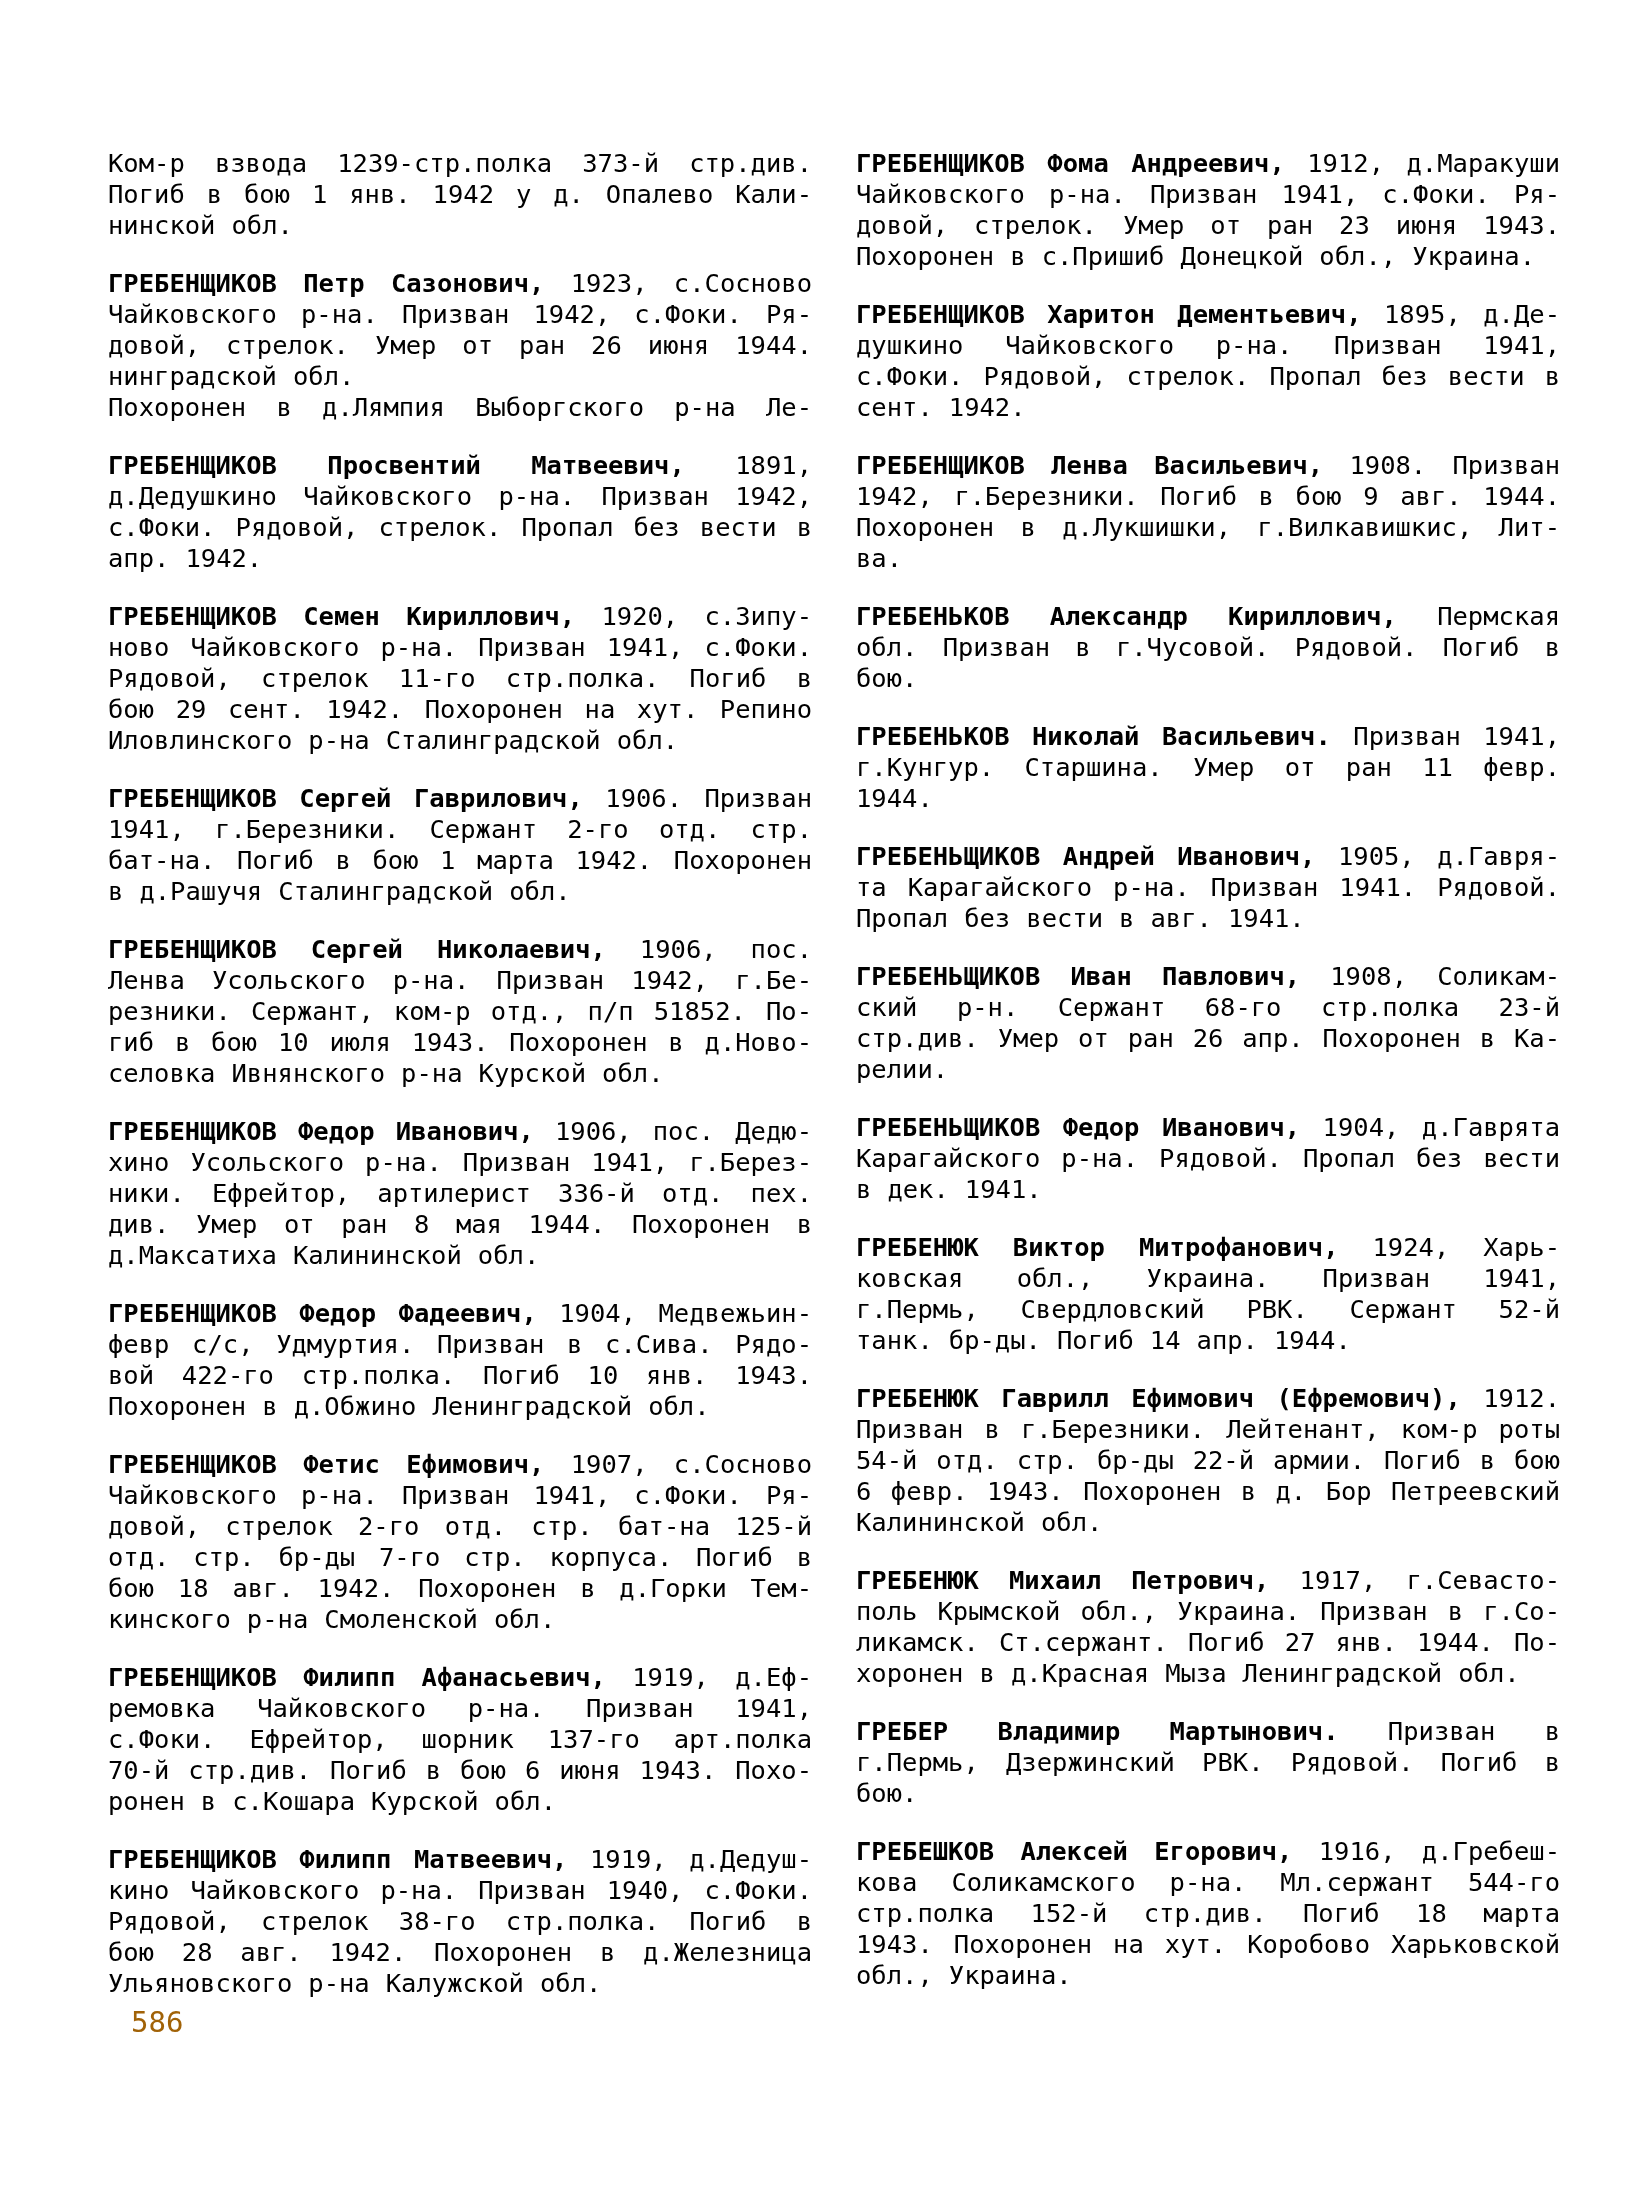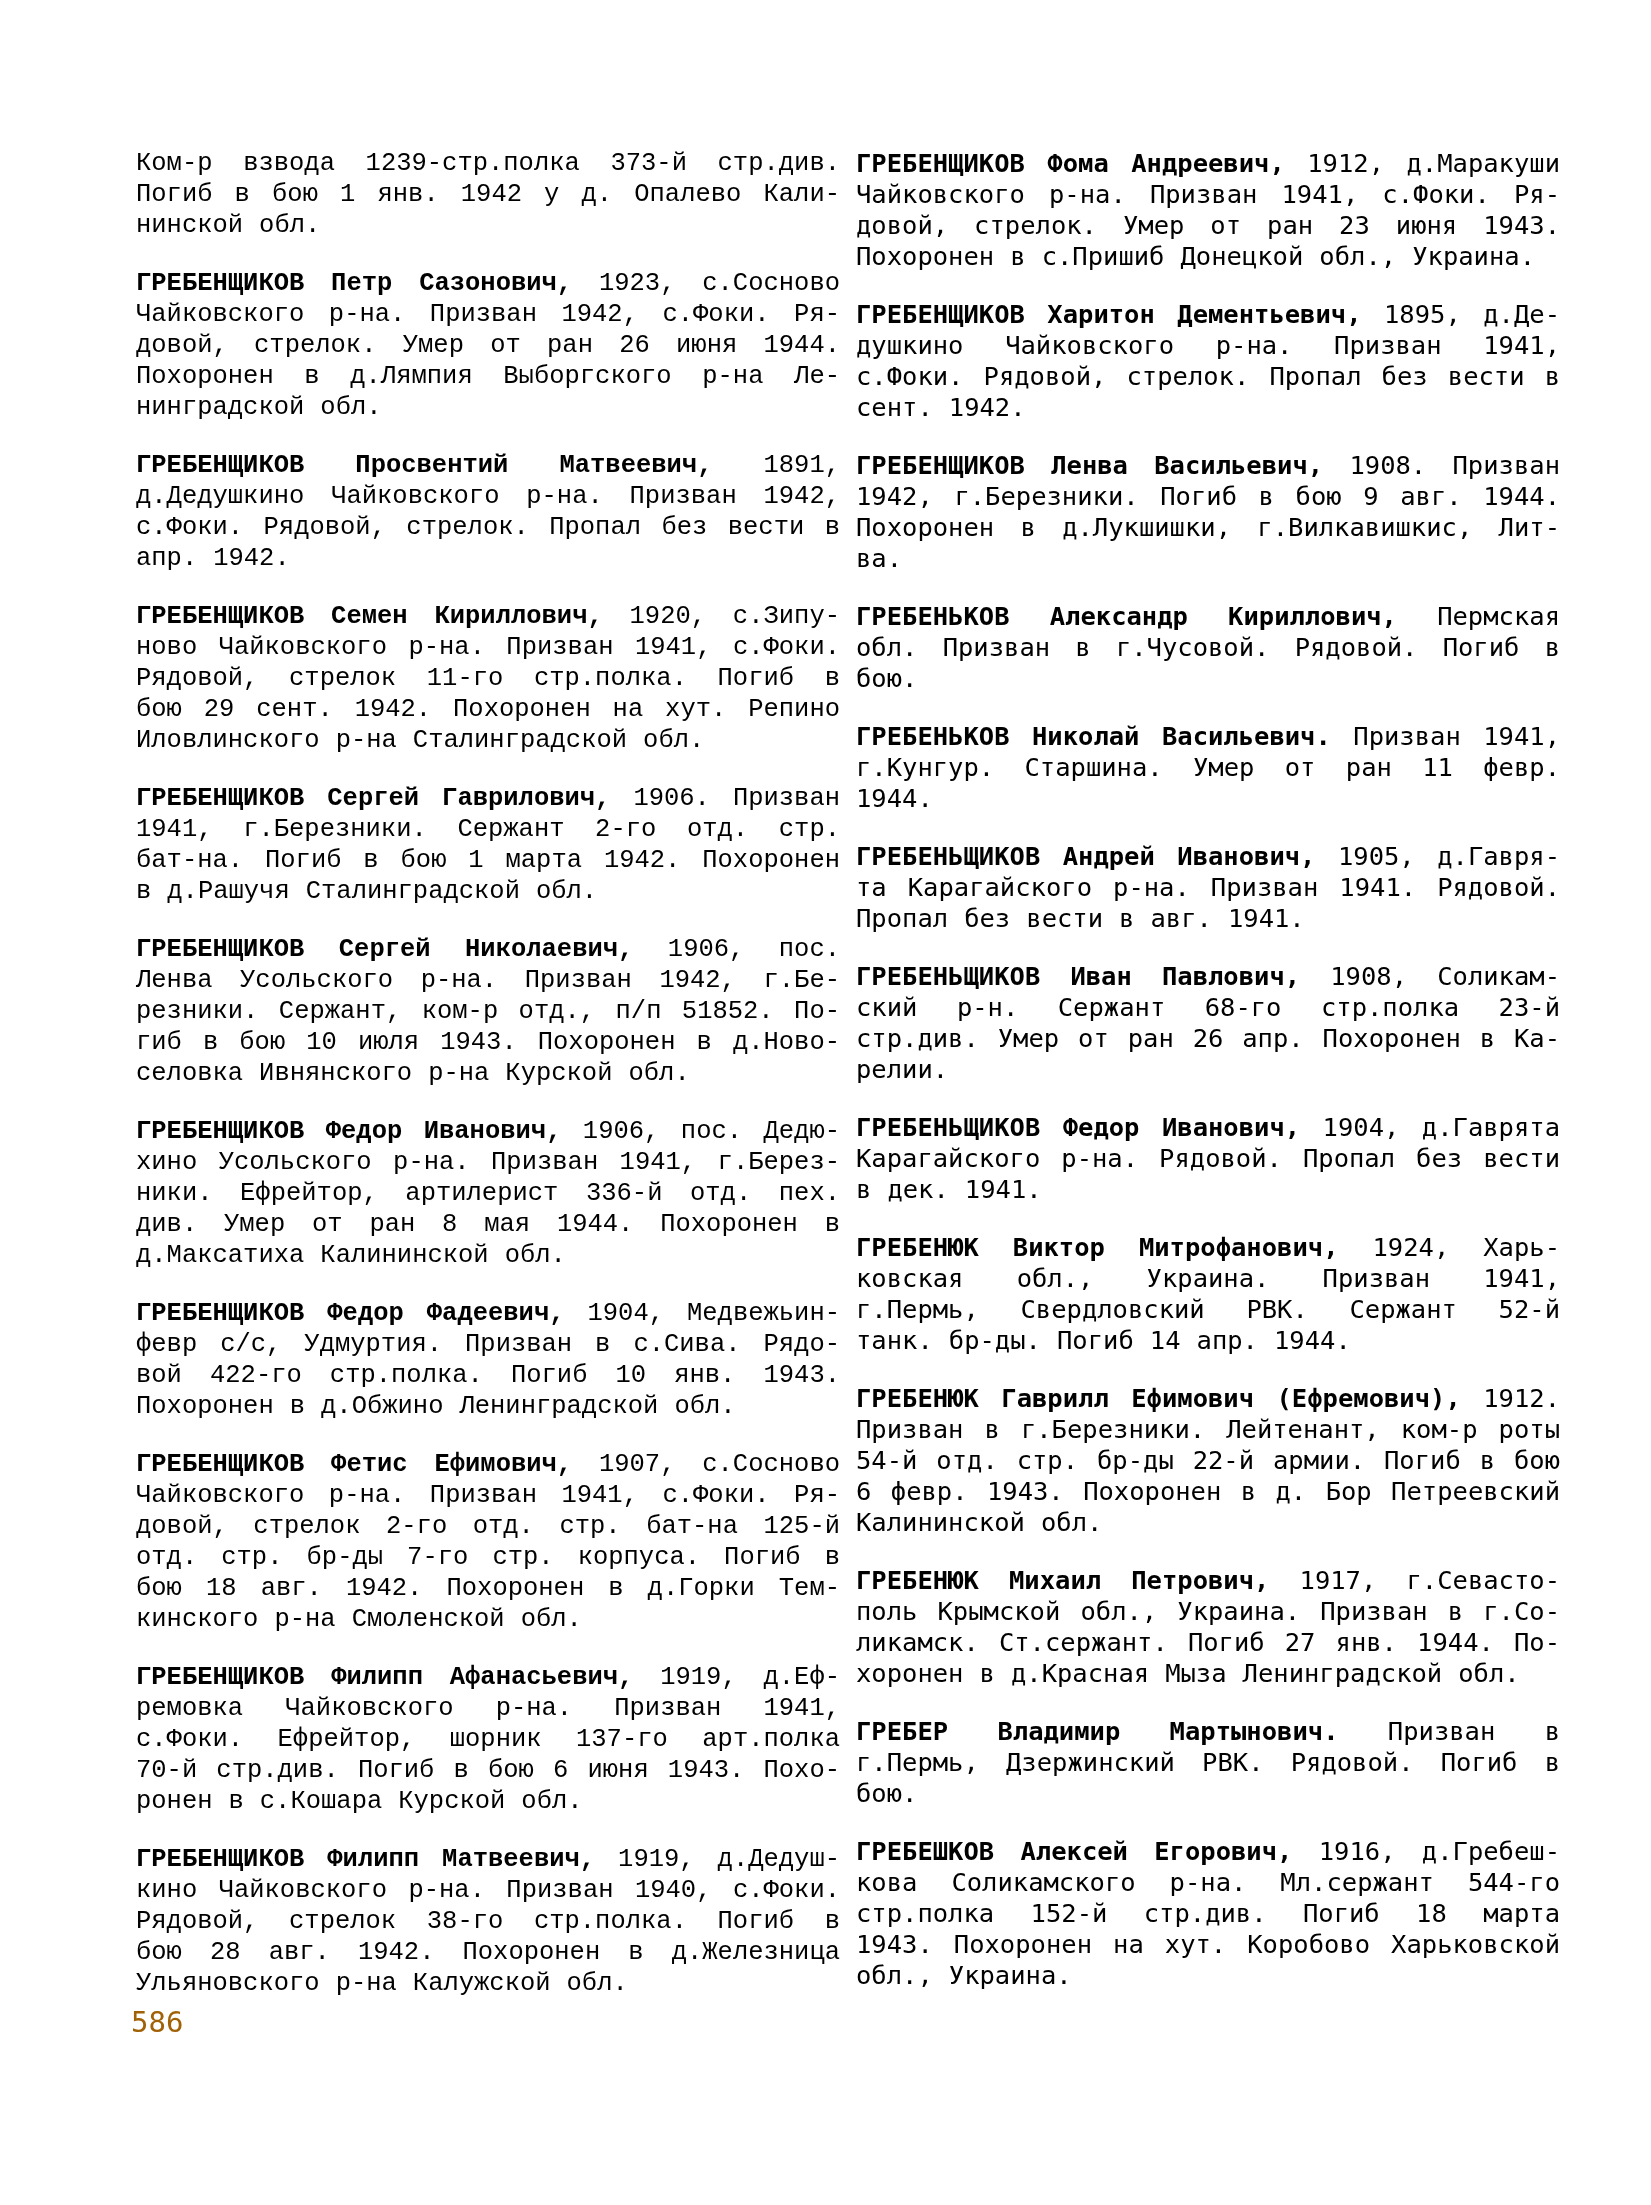"Ком-р взвода 1239-стр.полка 373-й" .col-left { font-family: Liberation Mono, monospace -> none; left: 136px -> 108px }
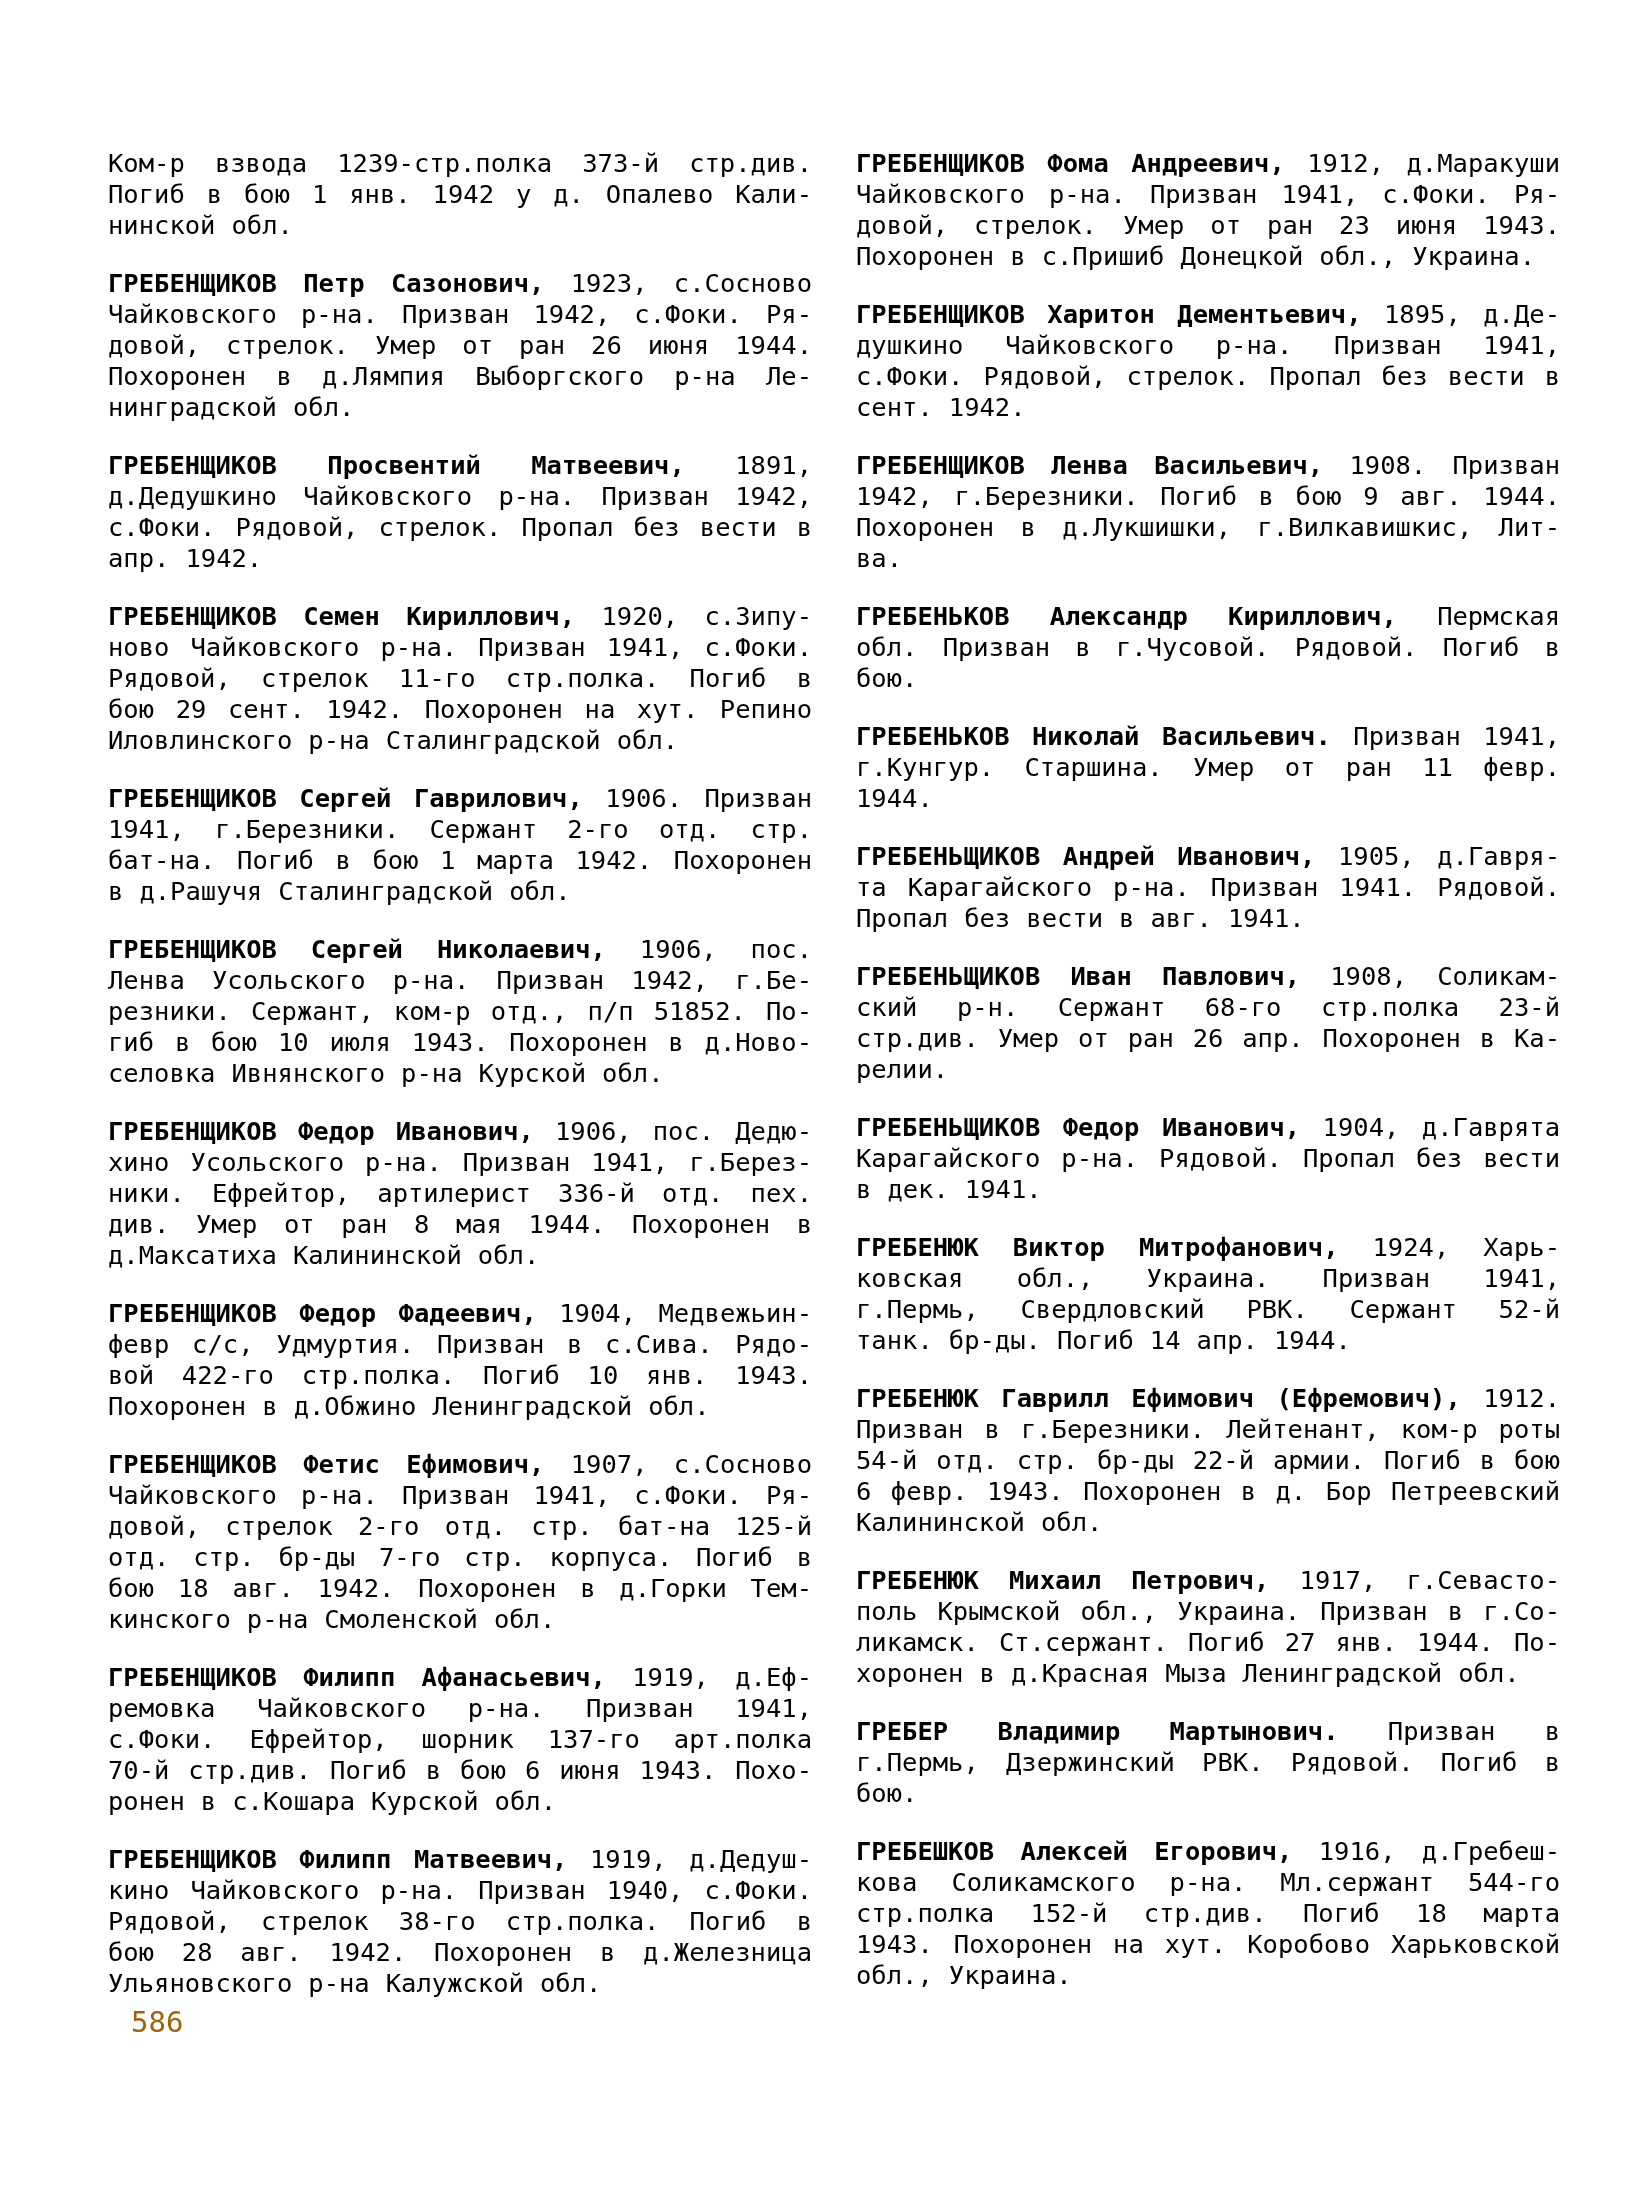"Похоронен в д.Лямпия Выборгского р-на" div.line { order: before "нинградской обл." -> after "нинградской обл." }
